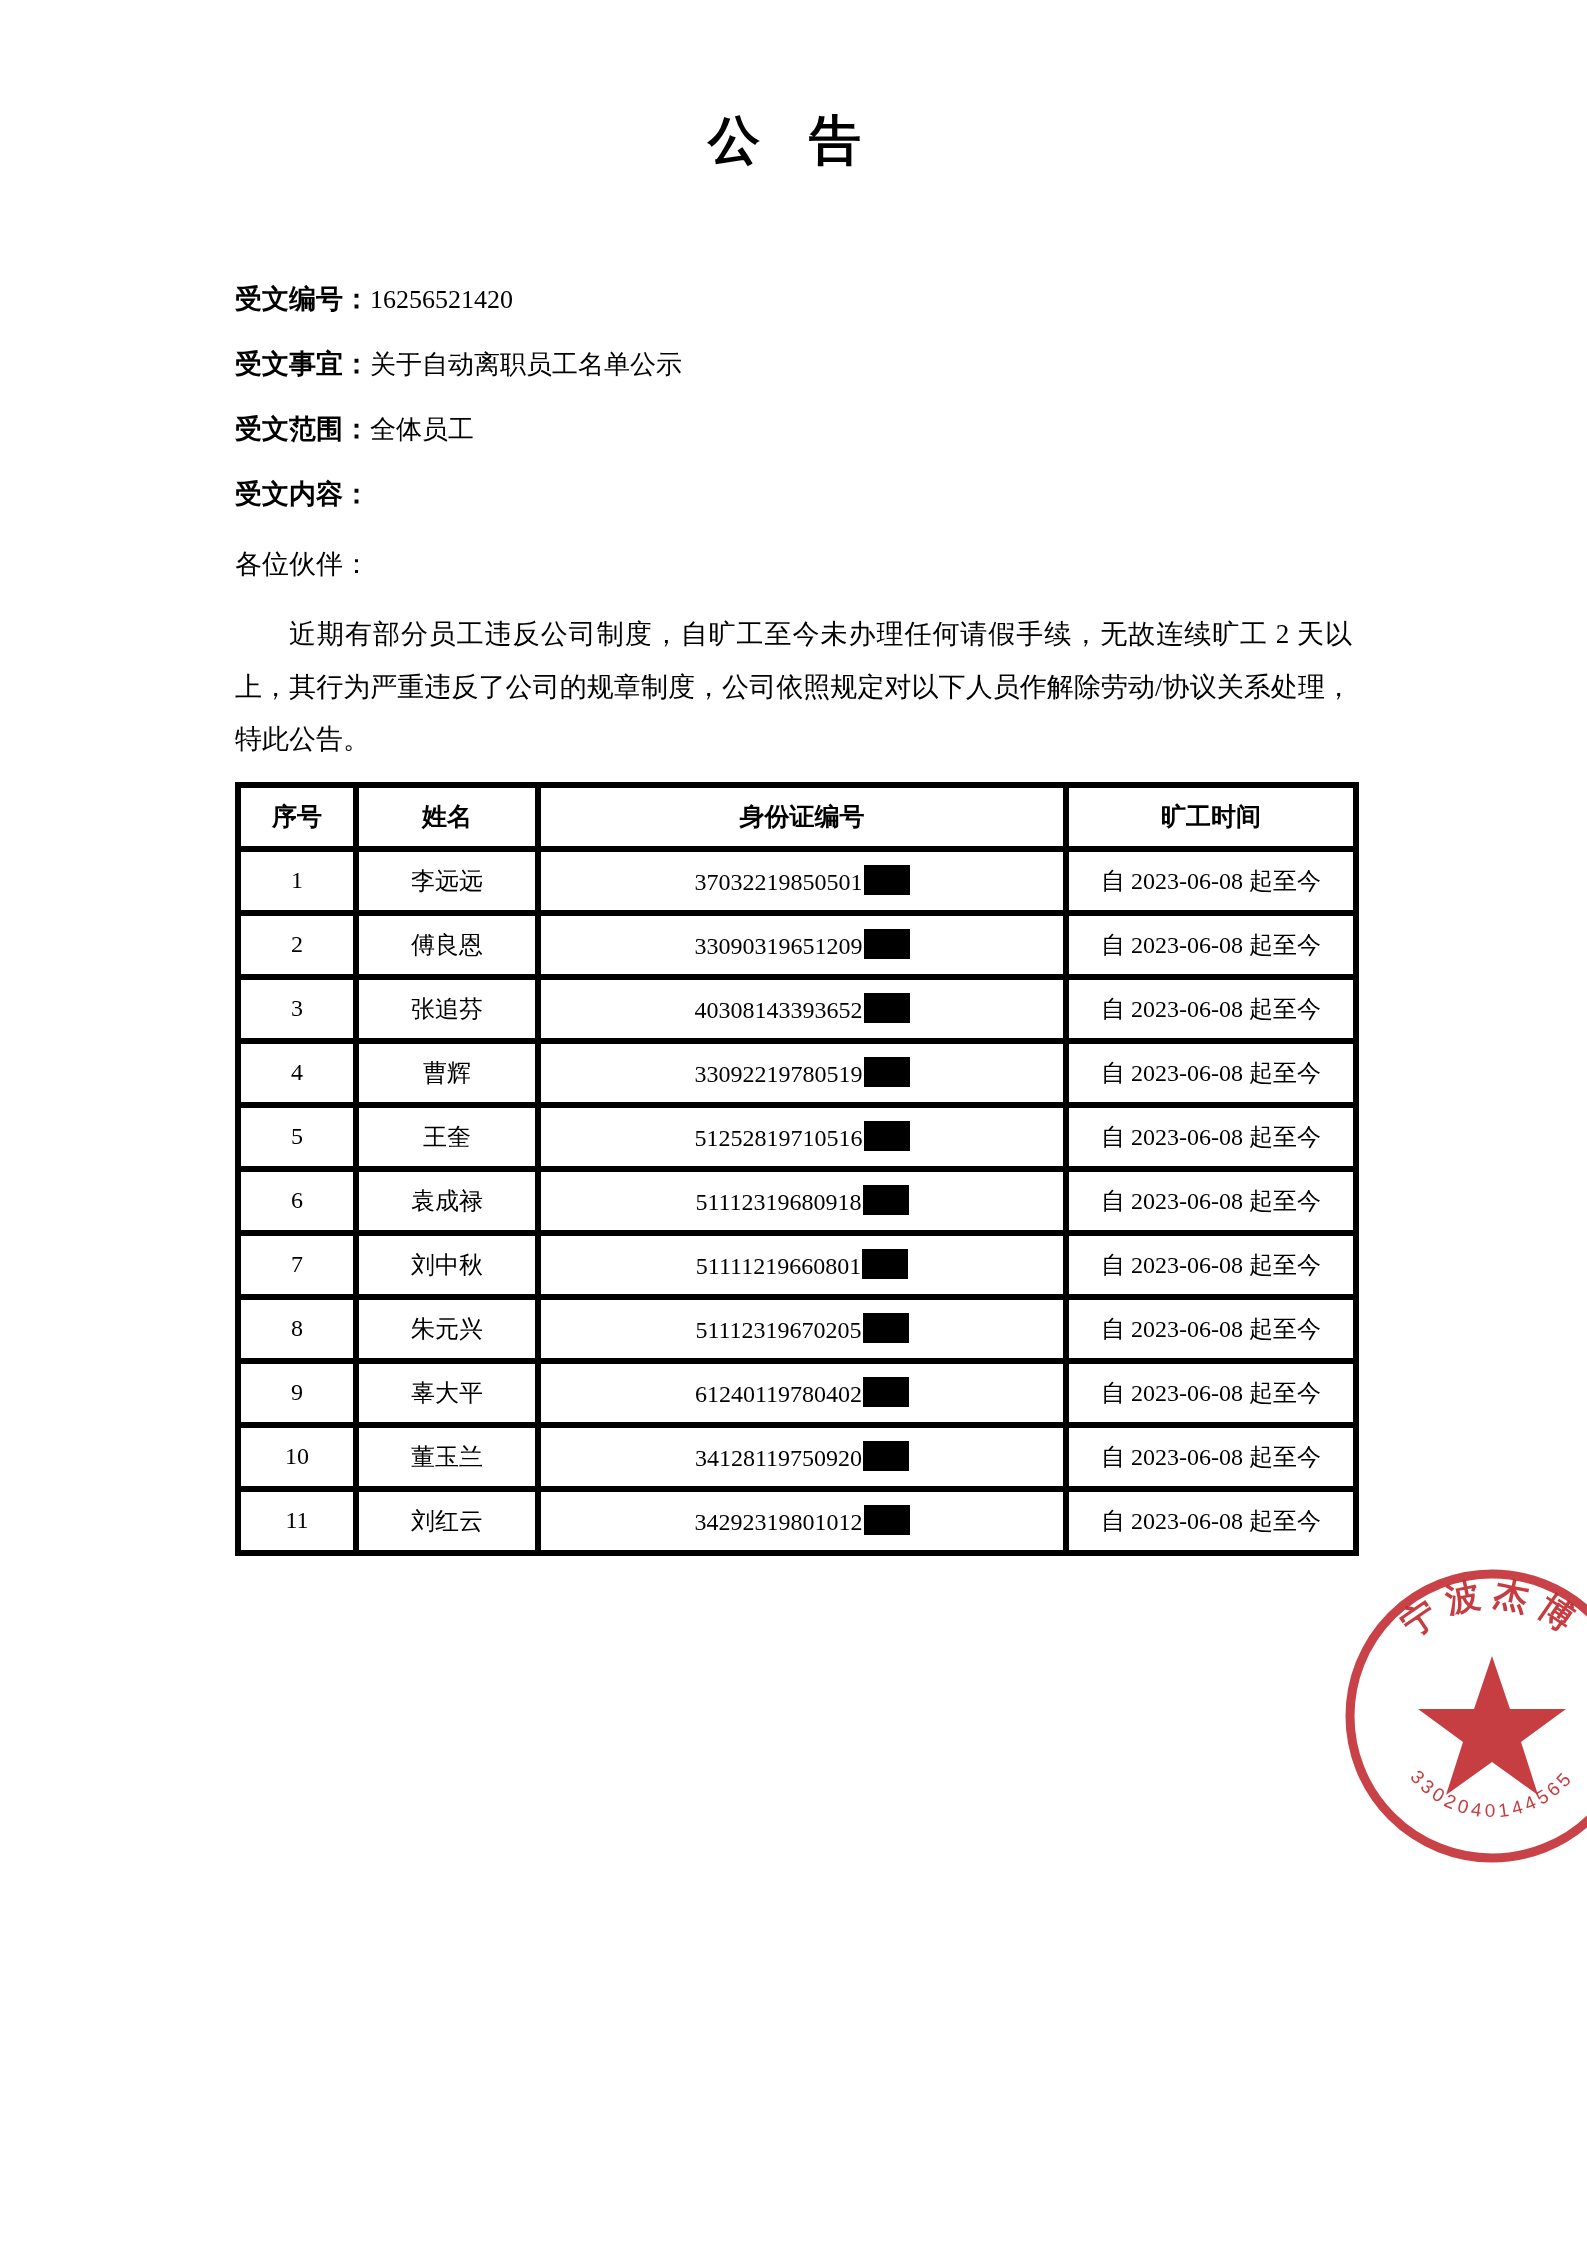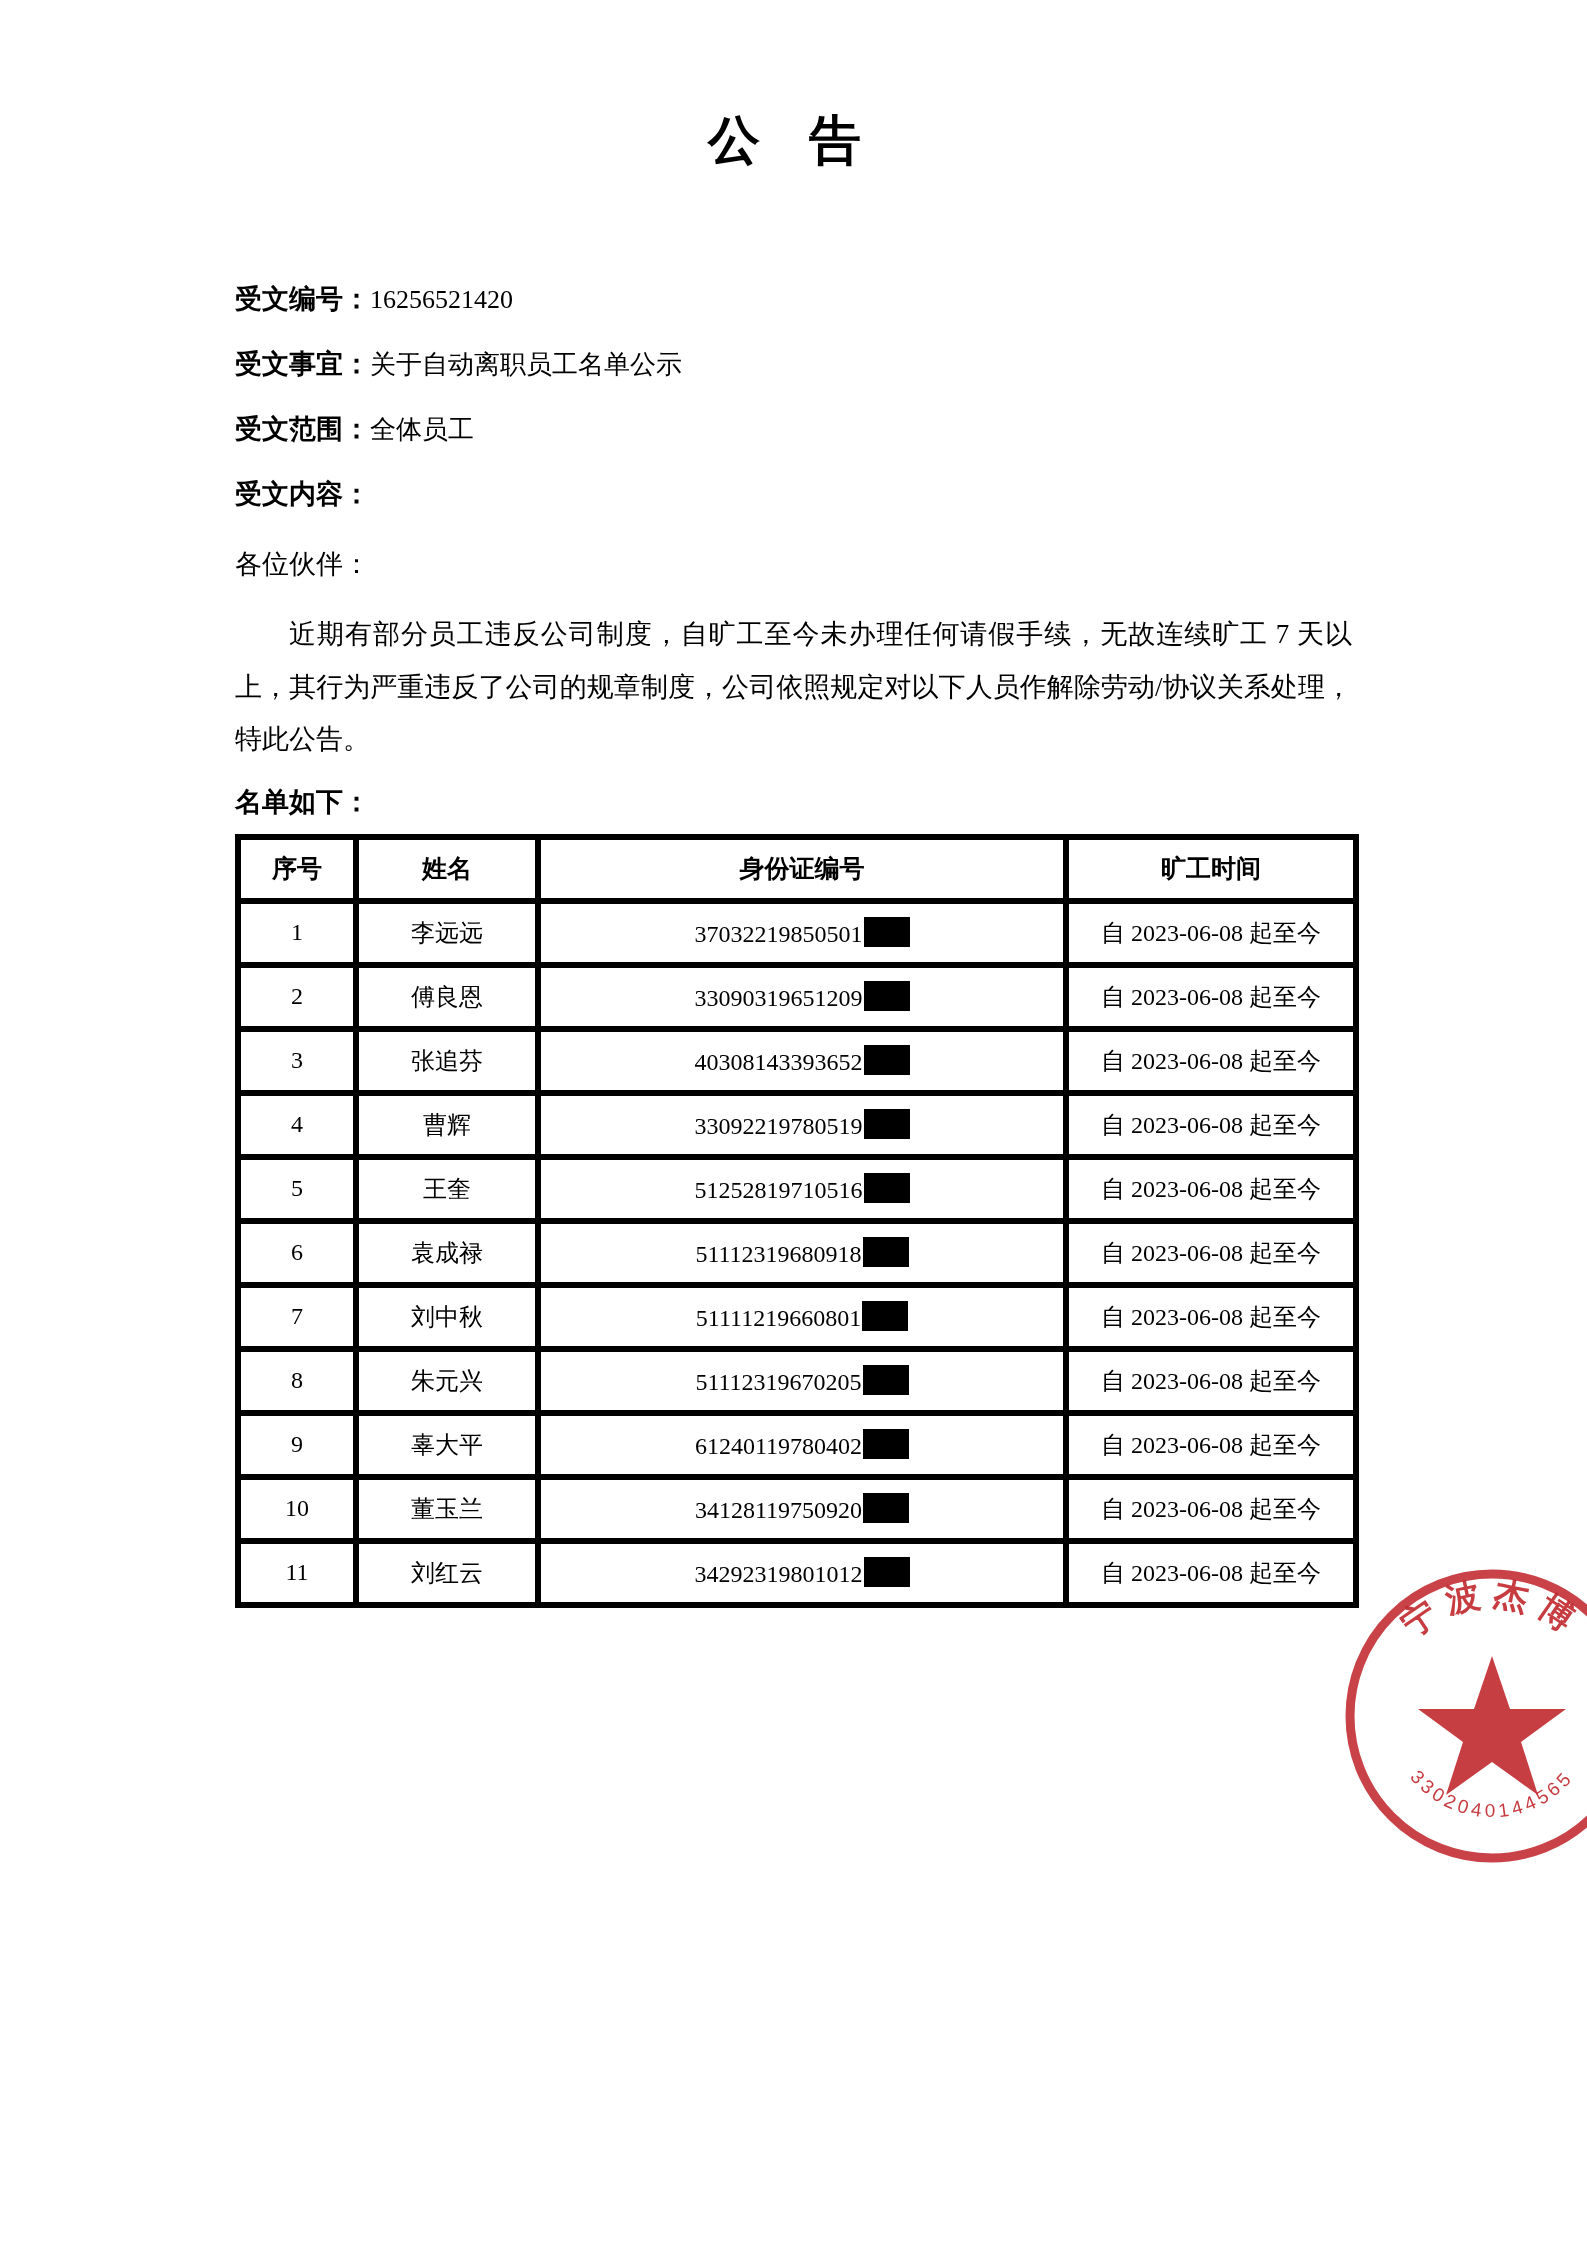"近期有部分员工违反公司制度，自旷工至今未办理任何请假手续，无故连续旷工 7" p.body-para { text: 7 -> 2 }
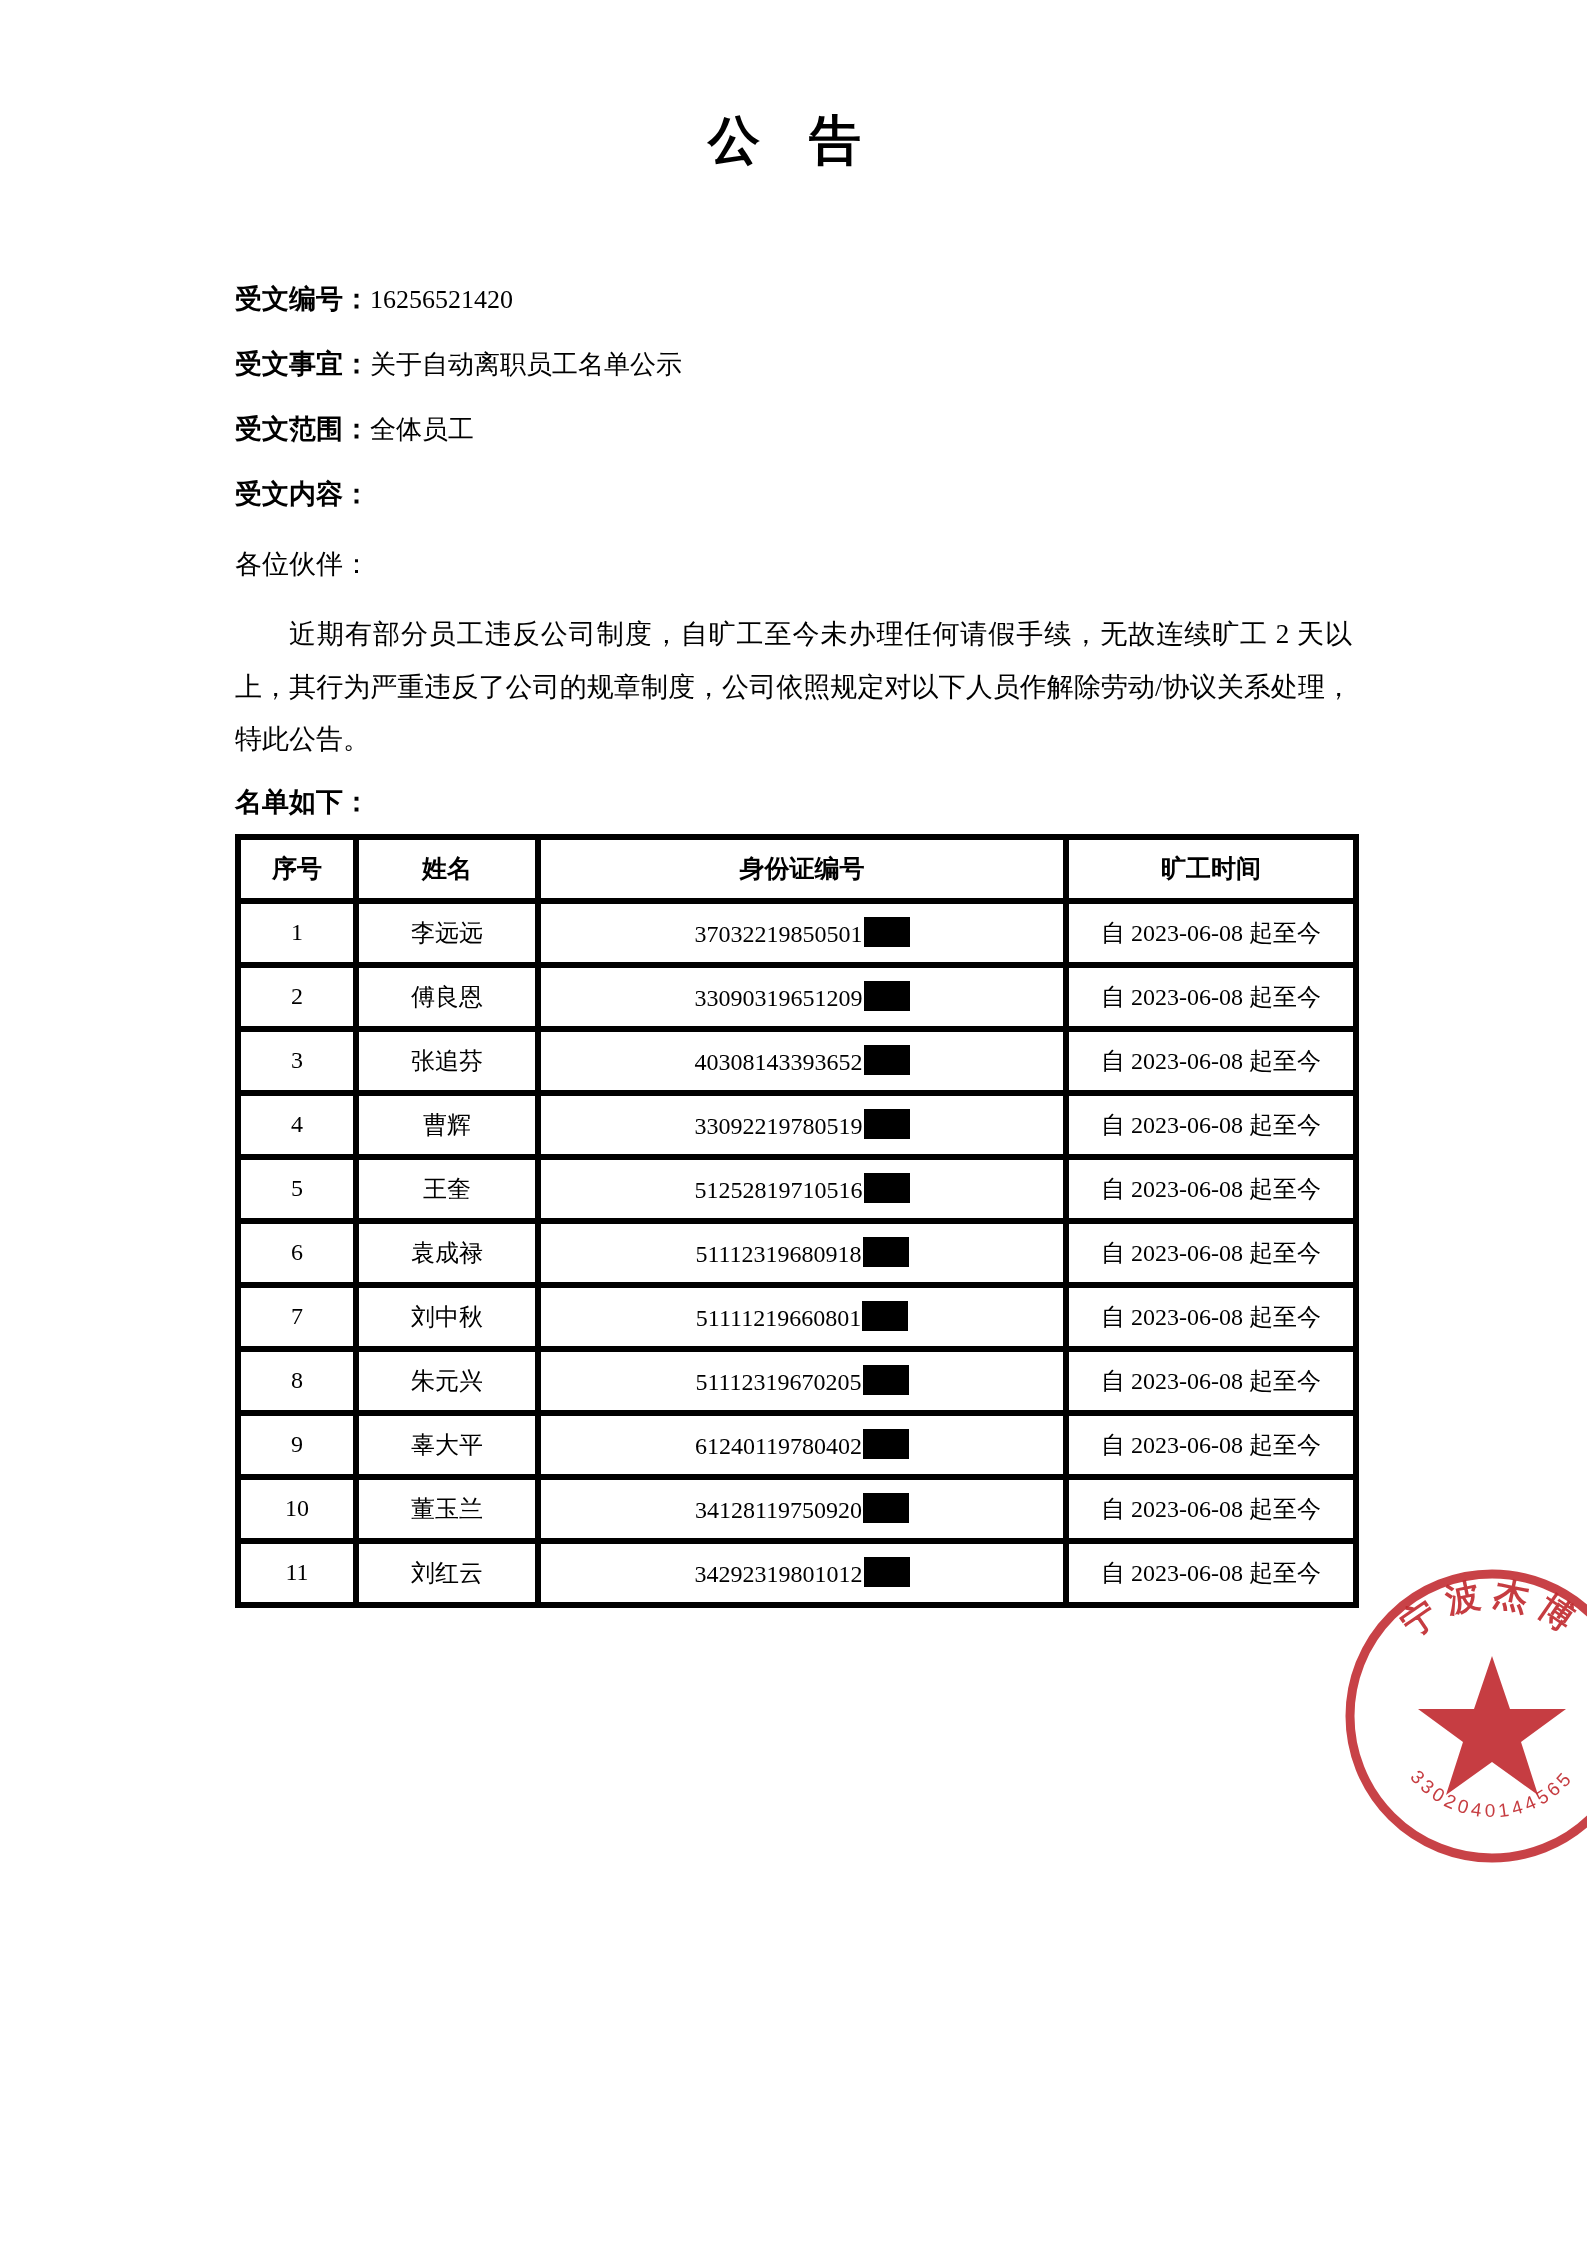"名单如下：" div.list-label { html: <div>名单如下：</div> -> none }
